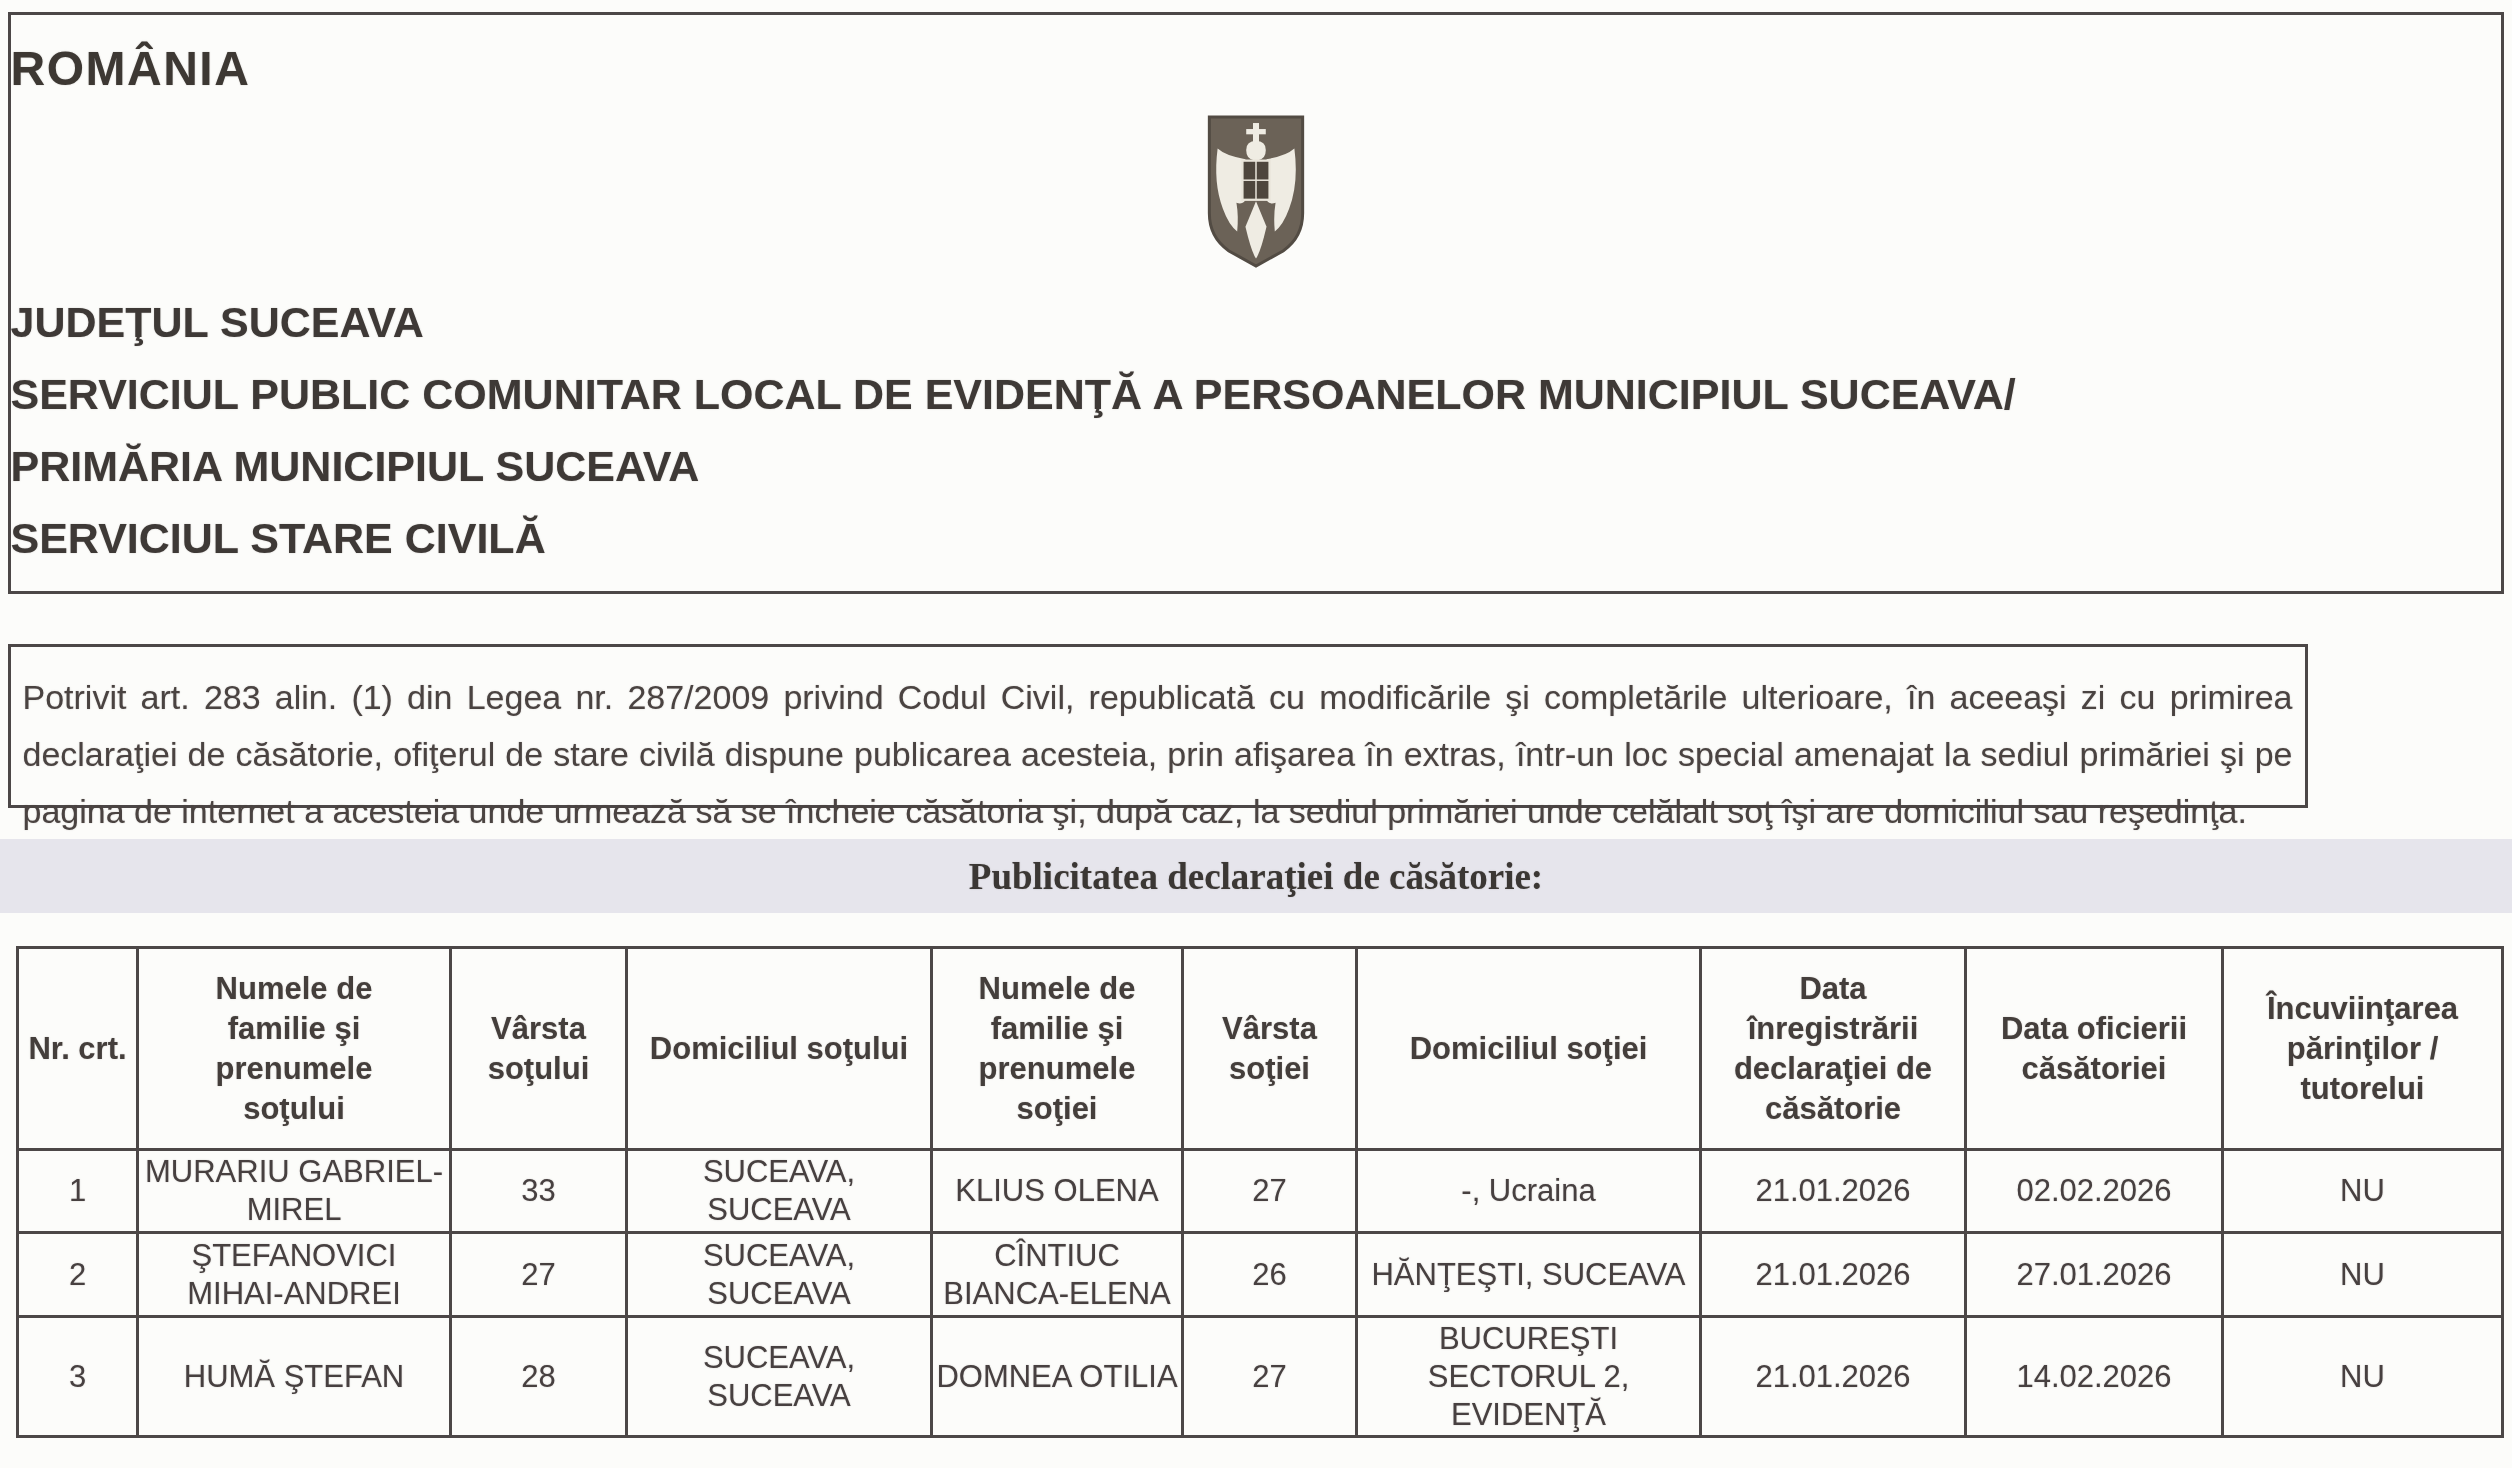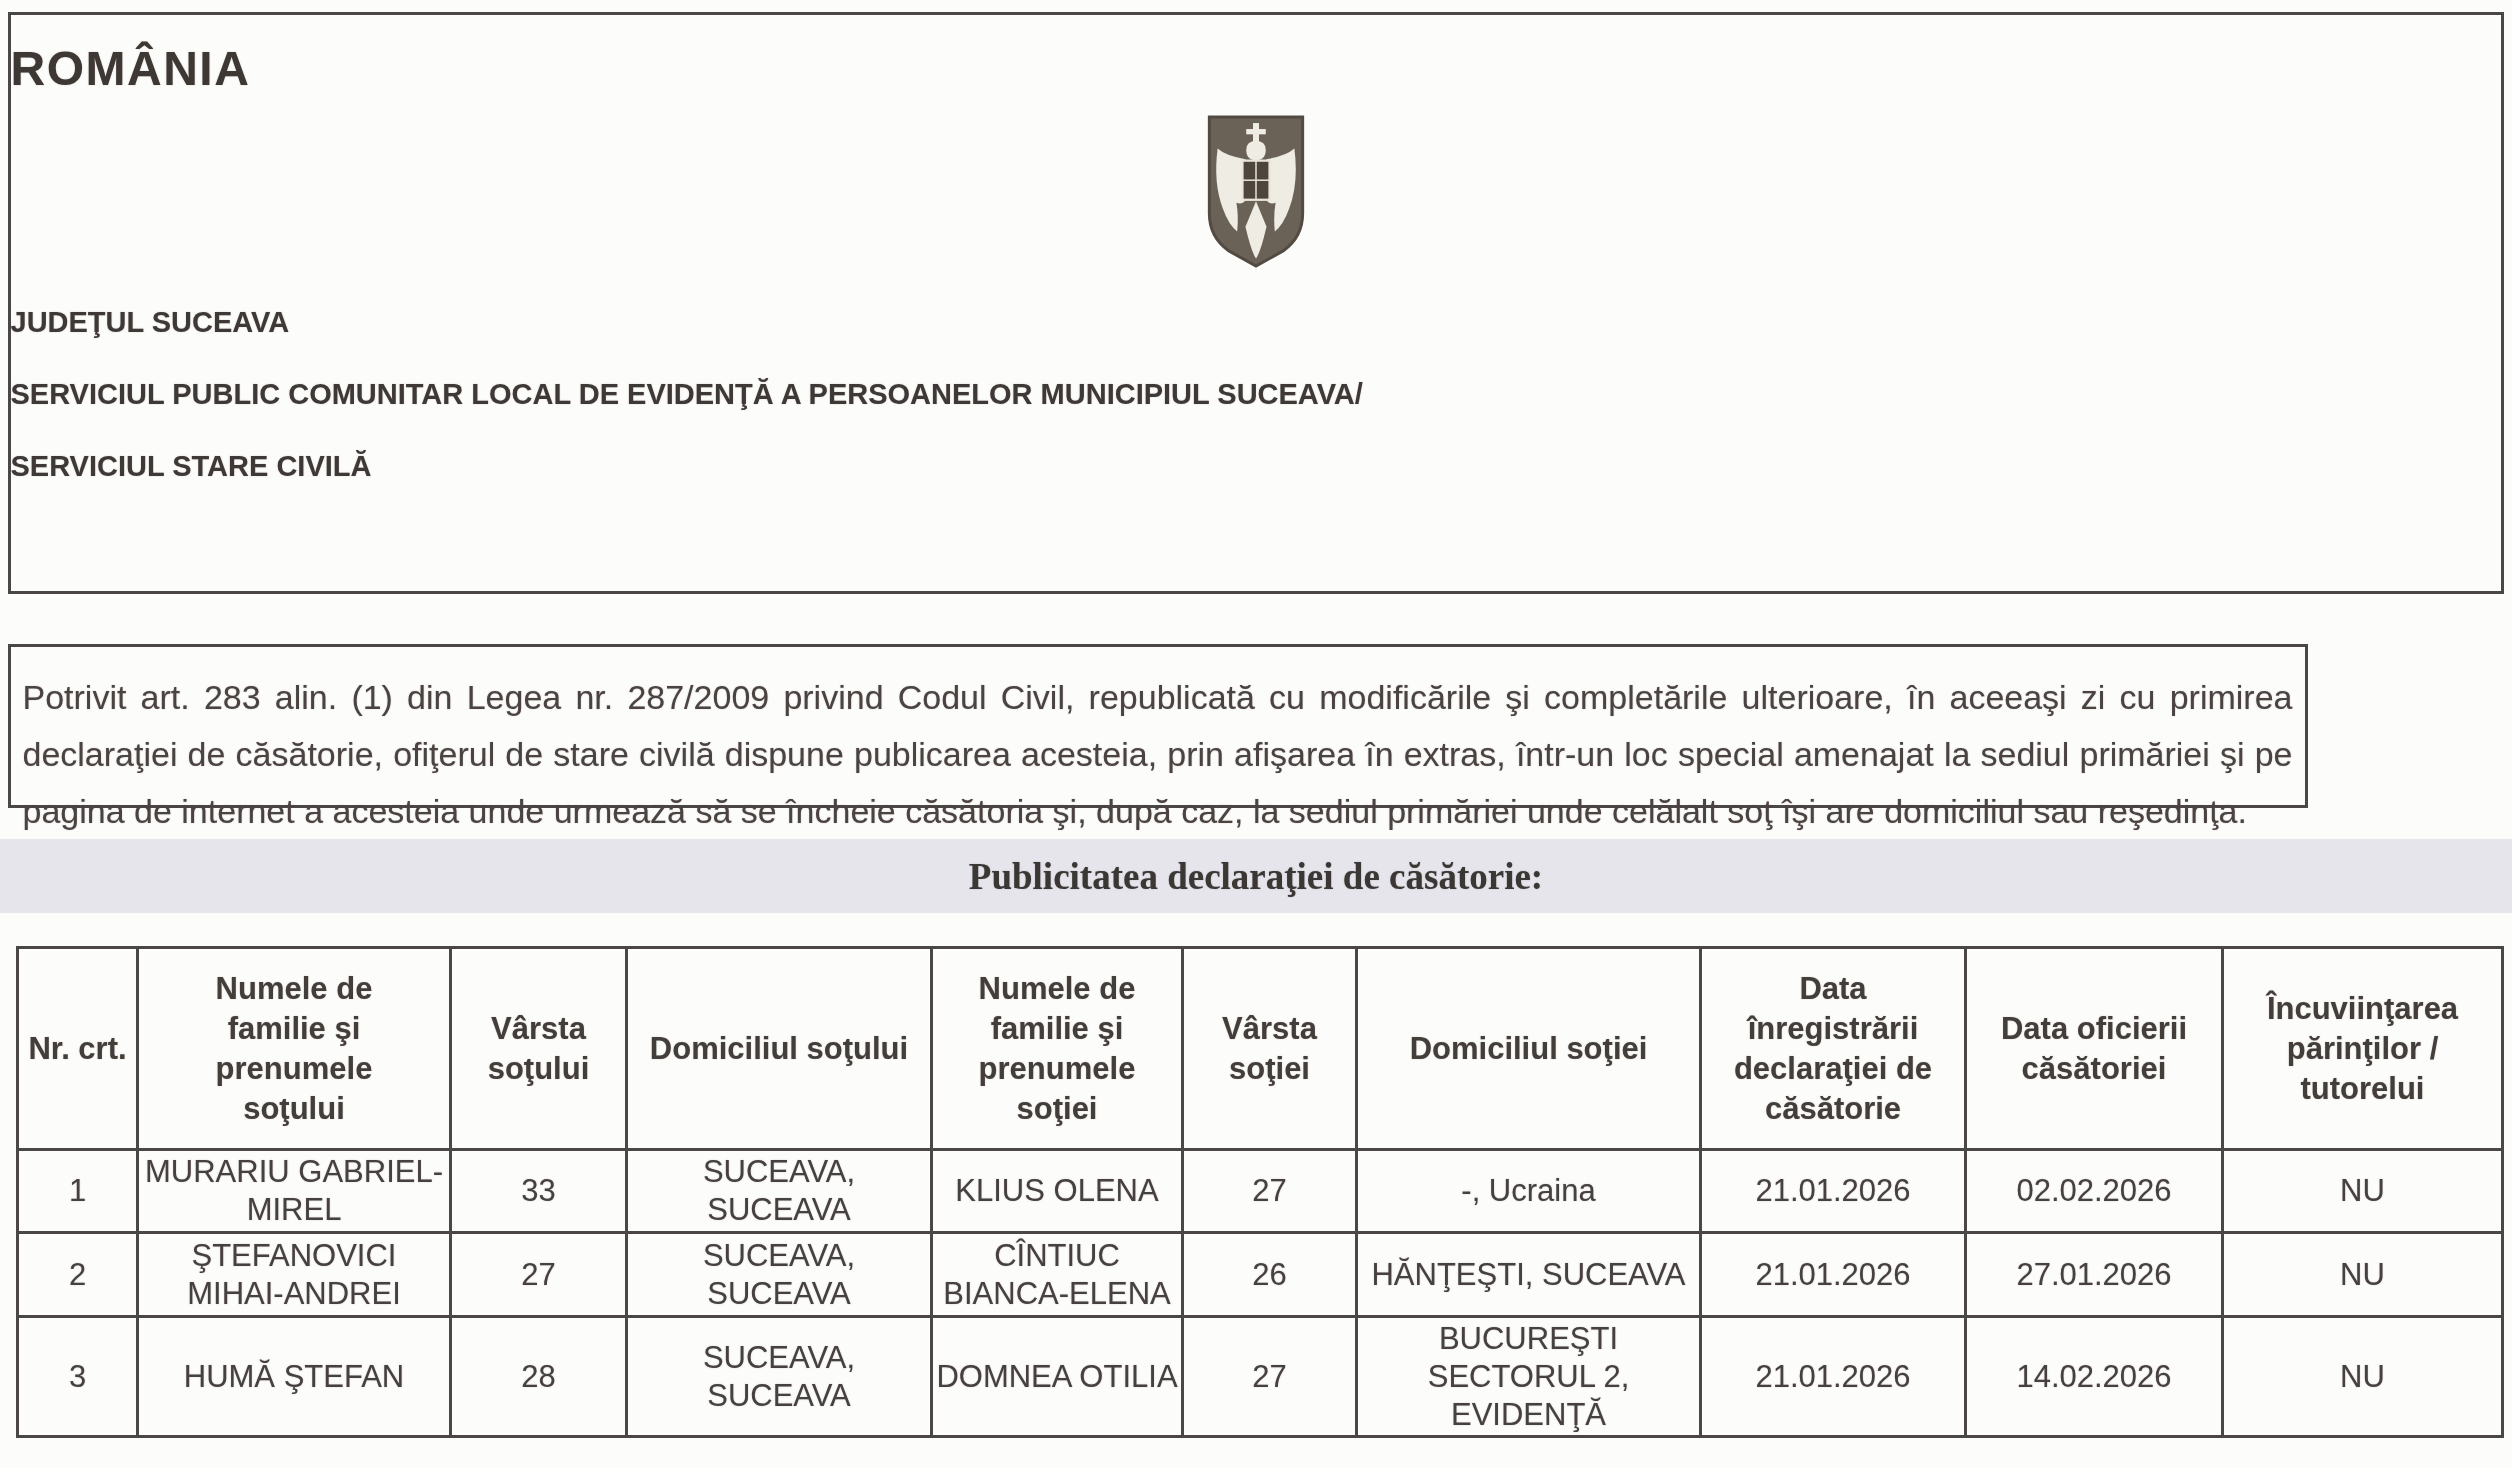"JUDEŢUL SUCEAVA" .inst-lines { font-size: 29px -> 43px }
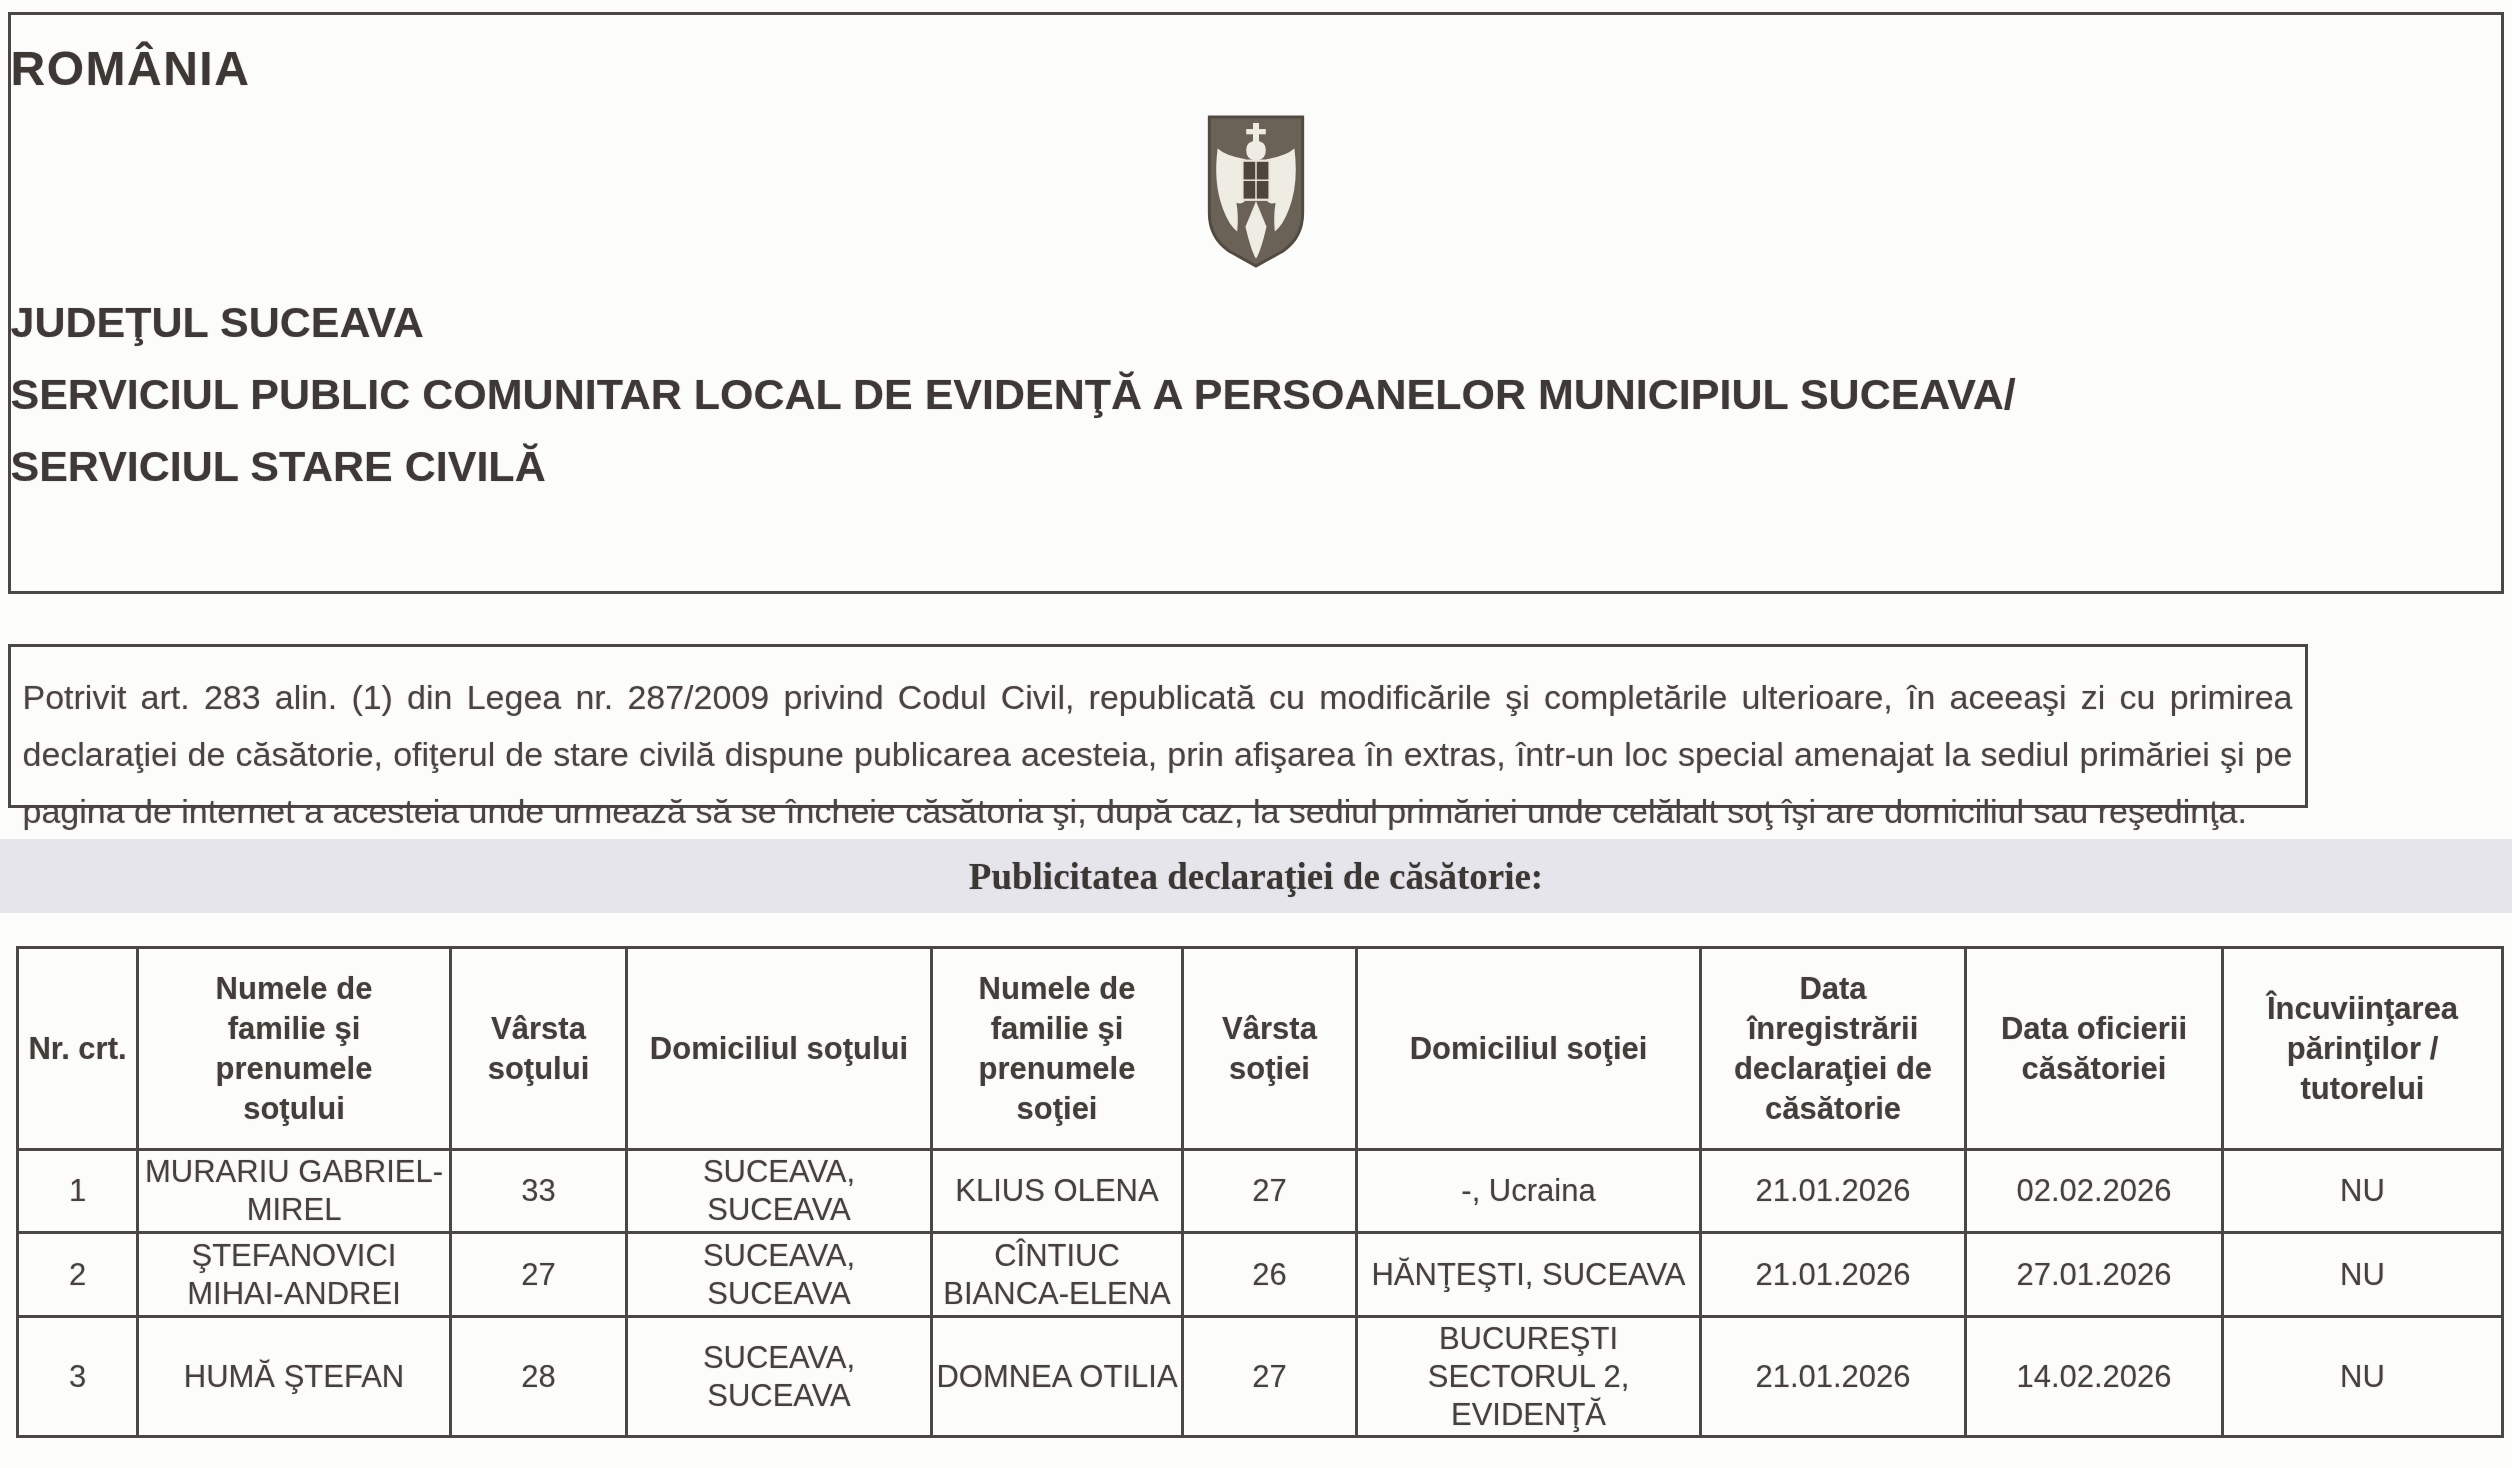"PRIMĂRIA MUNICIPIUL SUCEAVA" div { html: none -> <div>PRIMĂRIA MUNICIPIUL SUCEAVA</div> }
